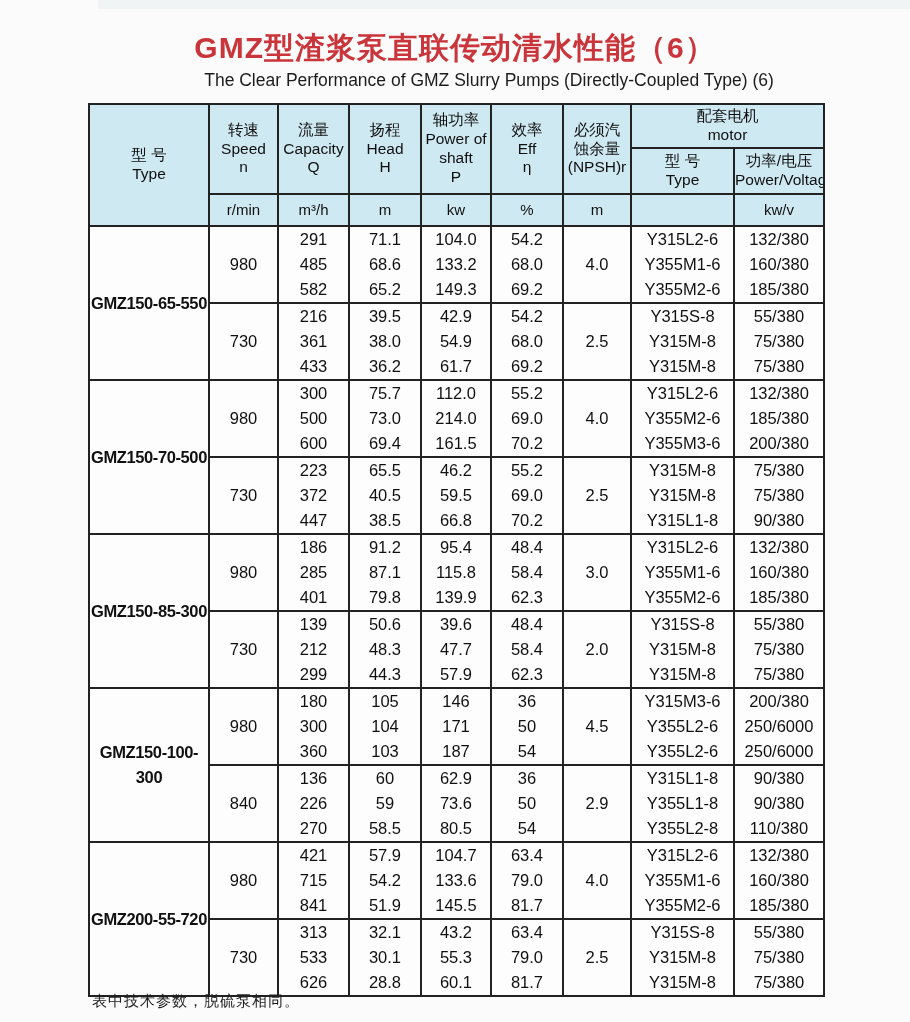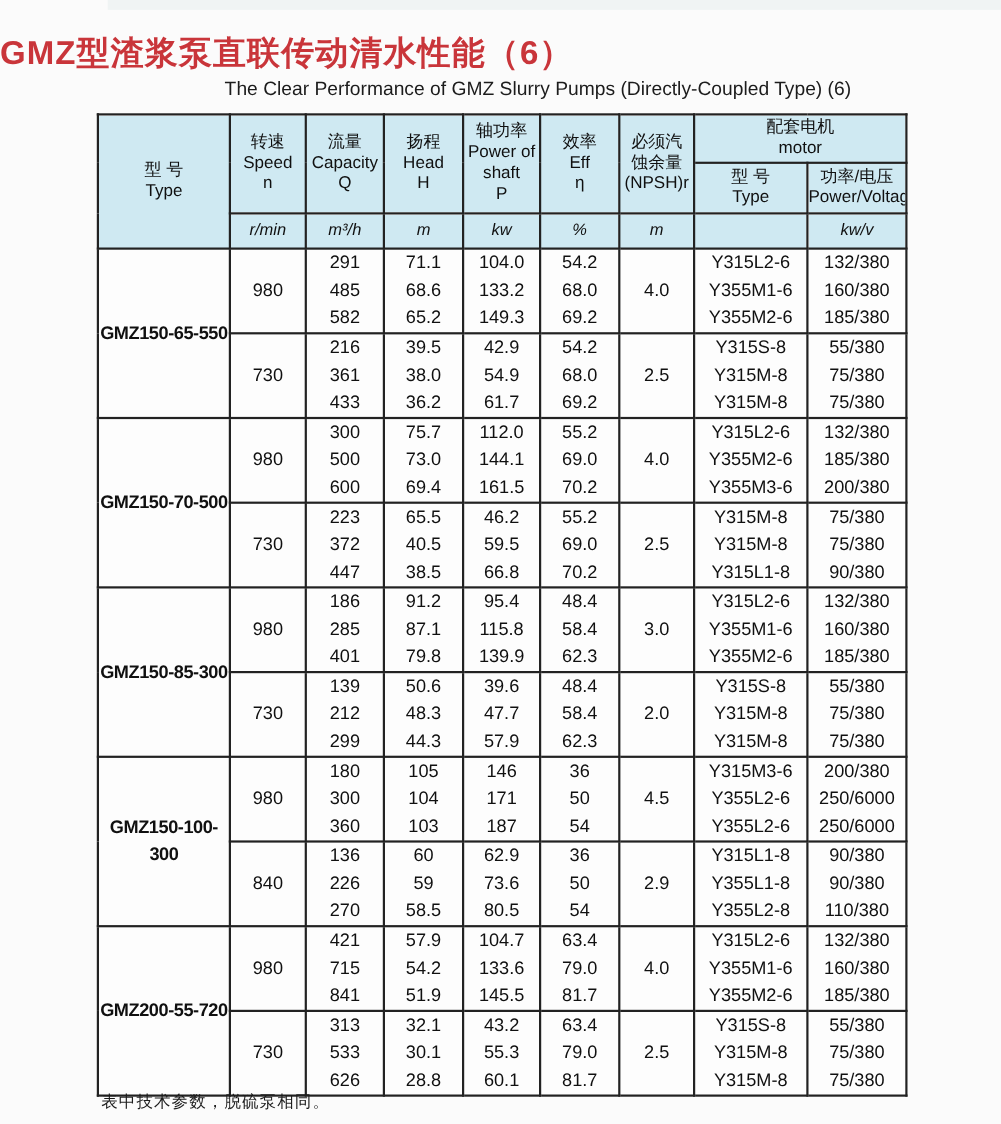"GMZ型渣浆泵直联传动清水性能（6）" .title { text-align: none -> center }
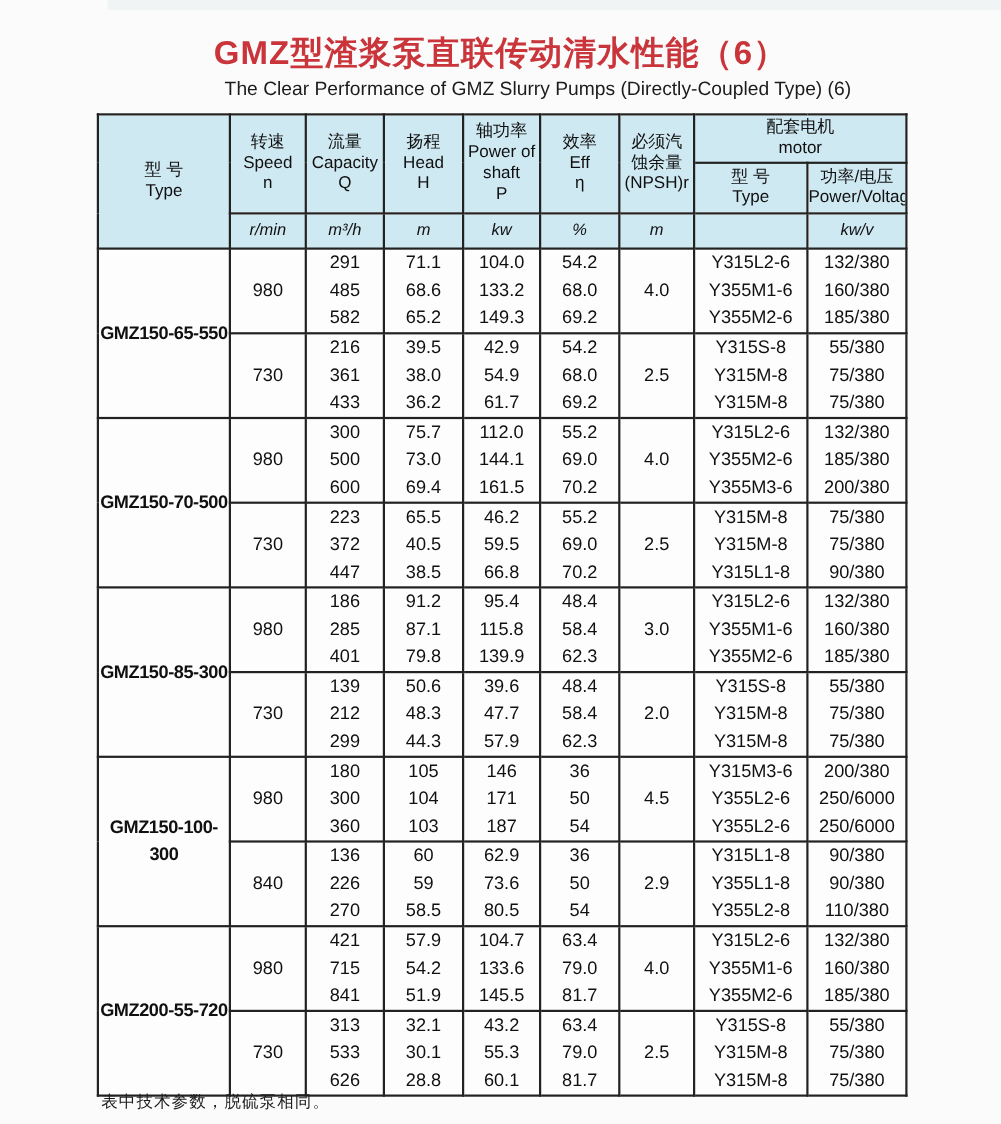"r/min" tr.hrow-units { font-style: italic -> none }
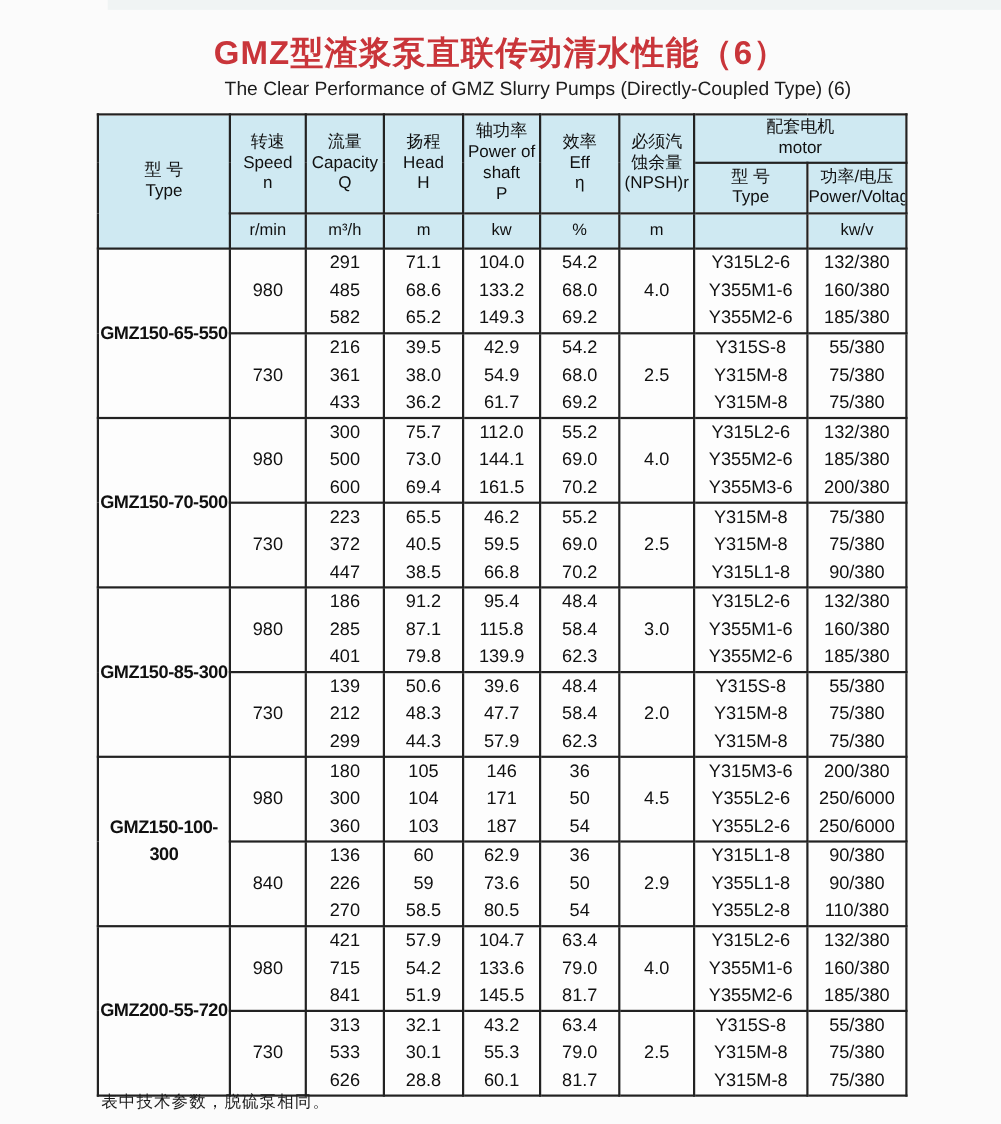"112.0" td { text: 144.1 -> 214.0 }
